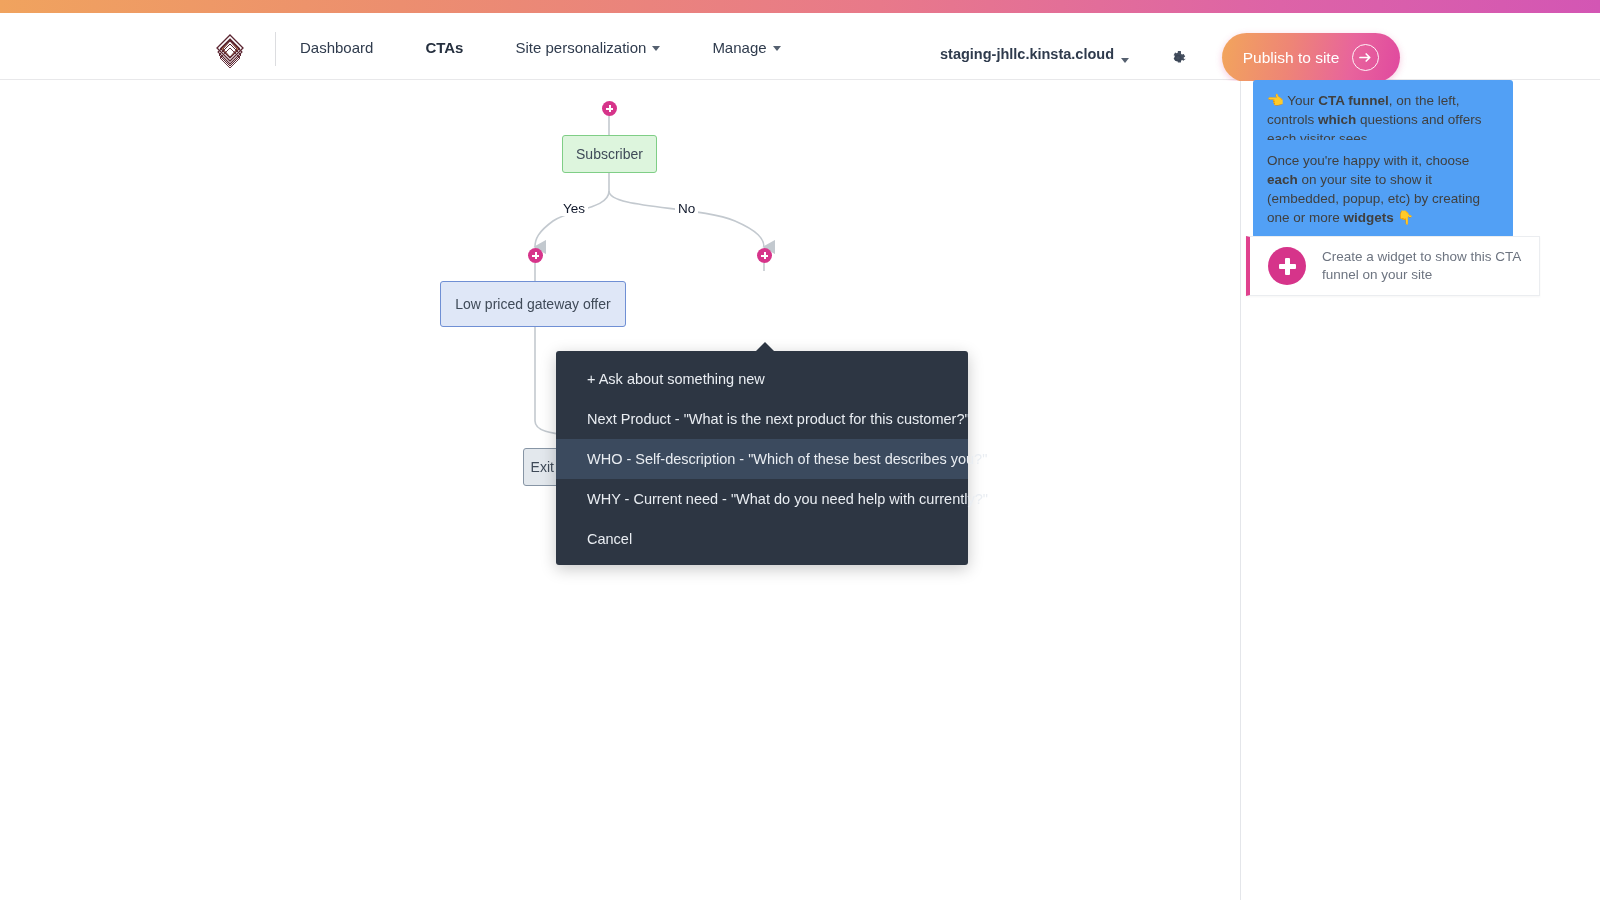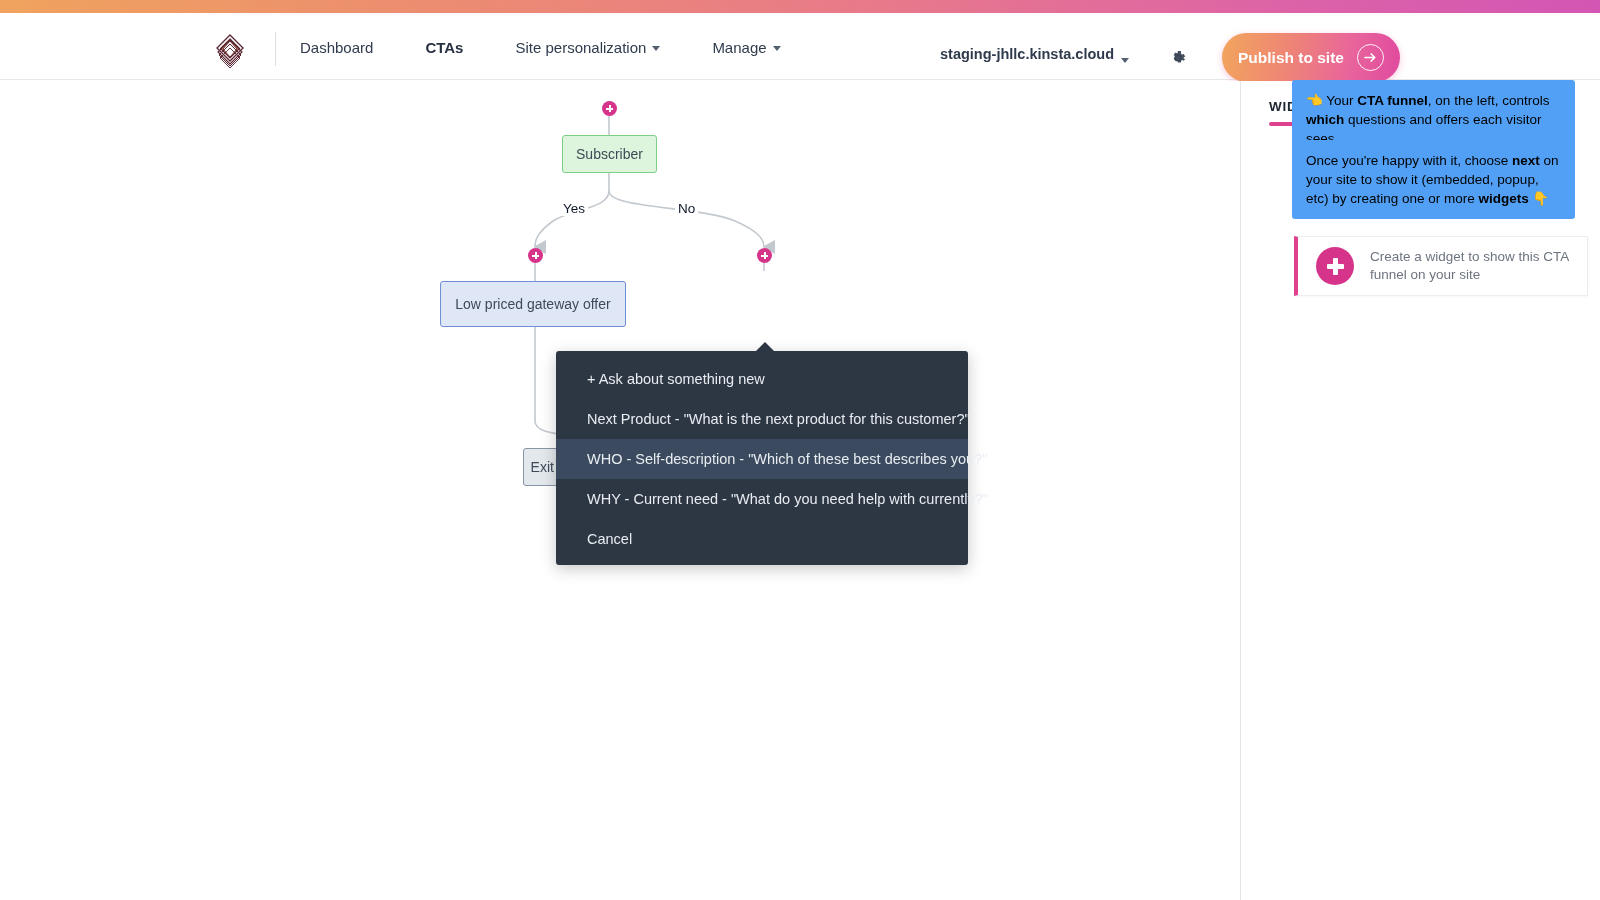"Publish to site" .publish-label { font-weight: bold -> normal }
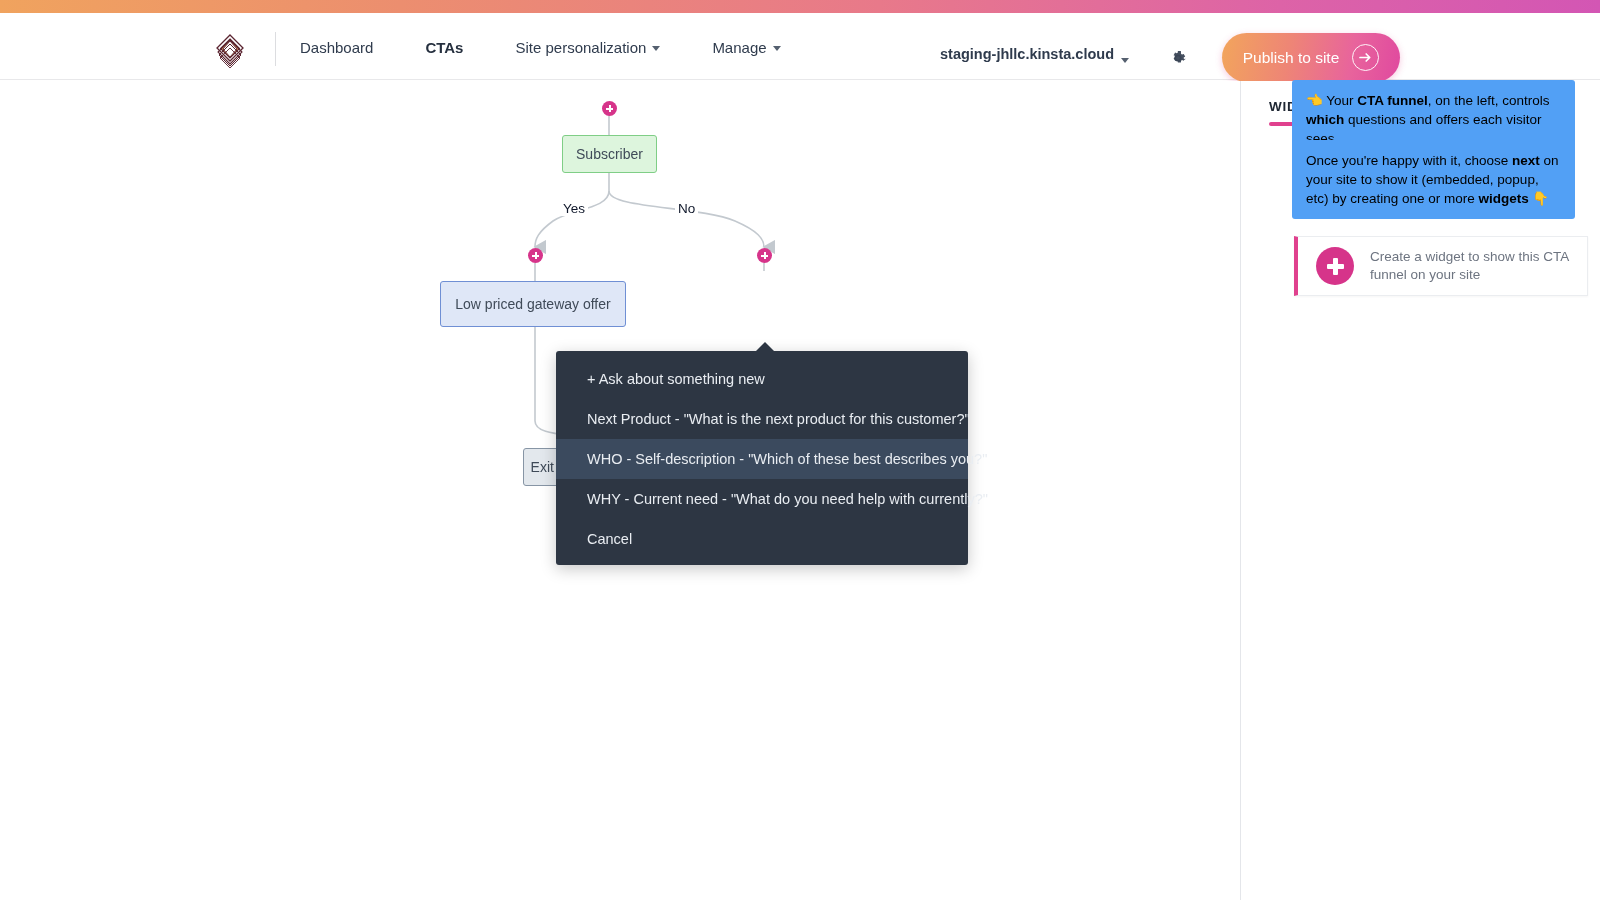"👈 Your CTA funnel, on" .tip { color: #000000 -> #404040; left: 1292px -> 1253px; width: 283px -> 260px }
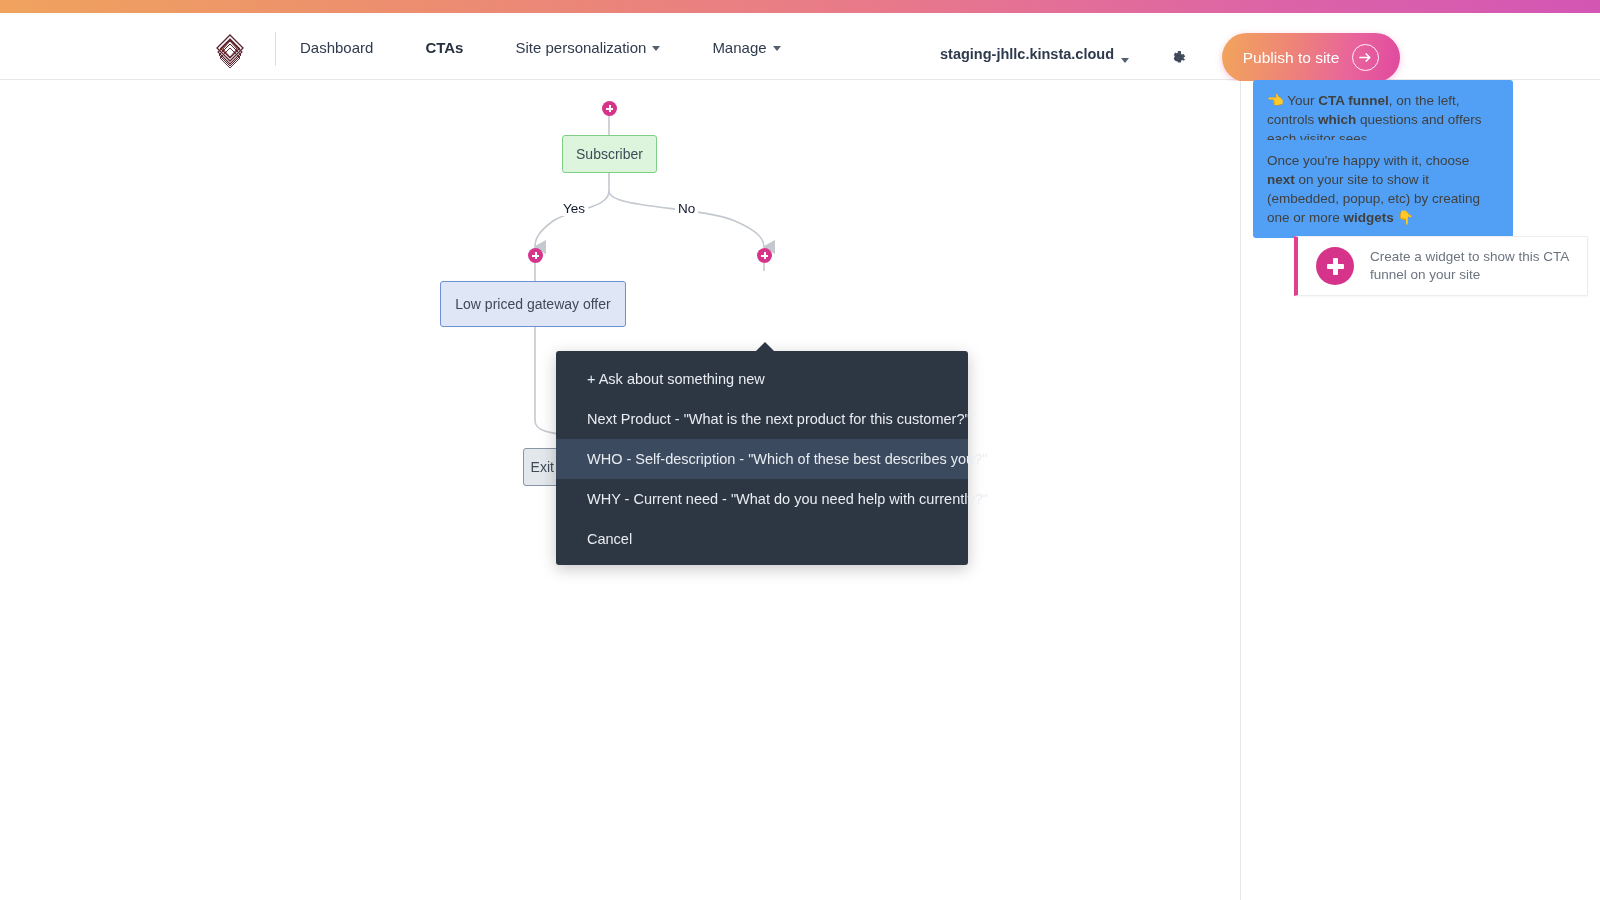"next" b { text: next -> each }
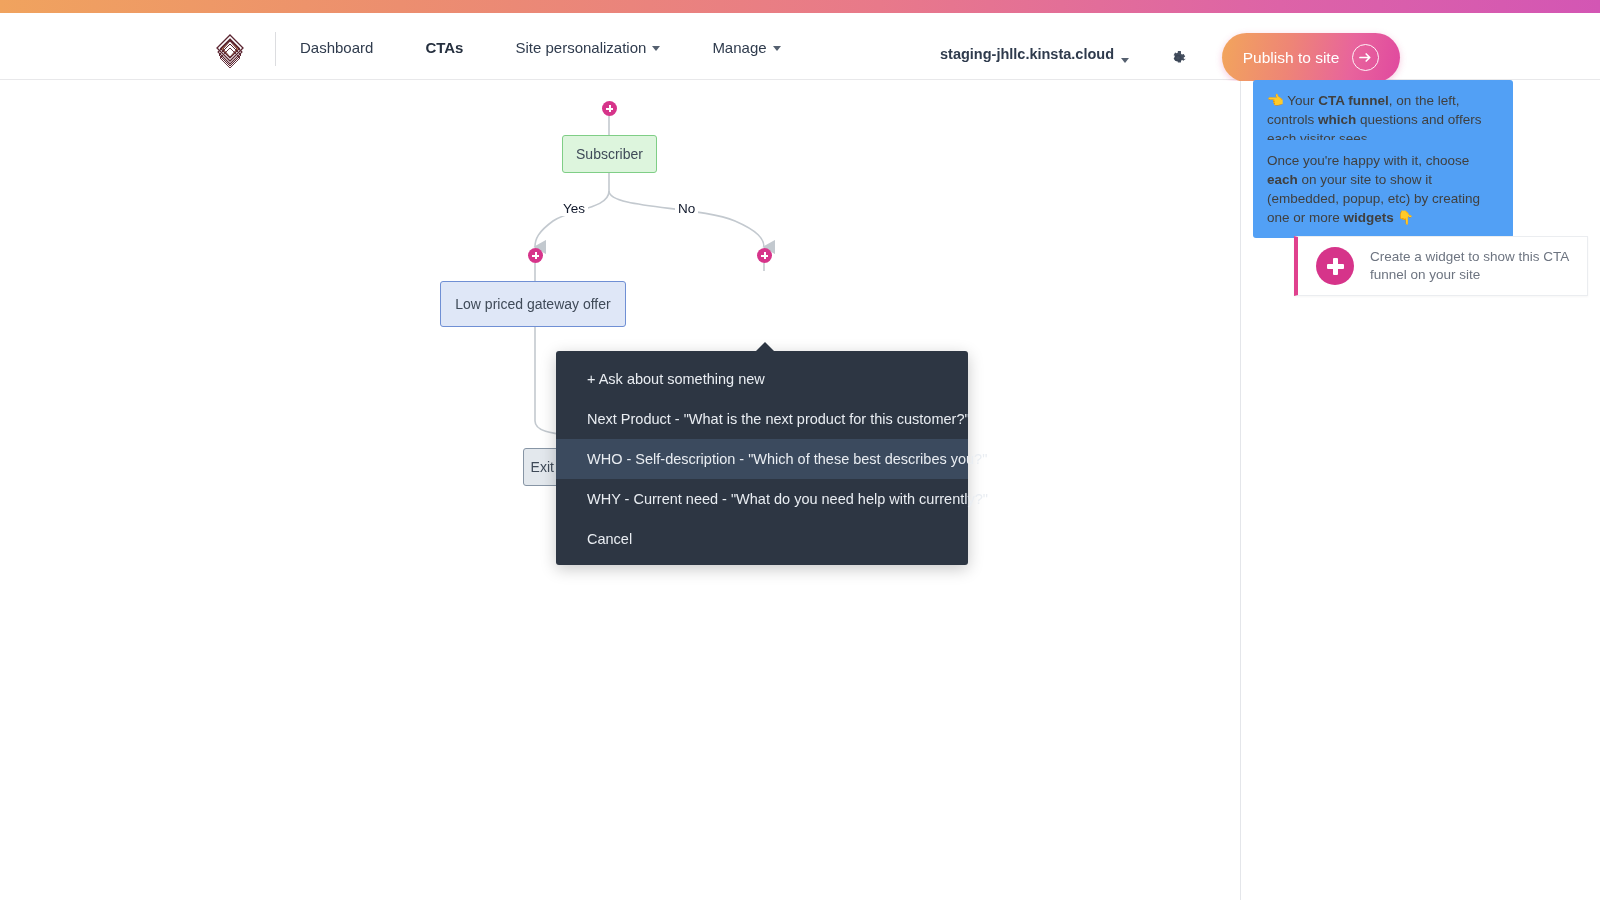"Create a widget to show" .widget-card { margin-left: 48px -> none }
